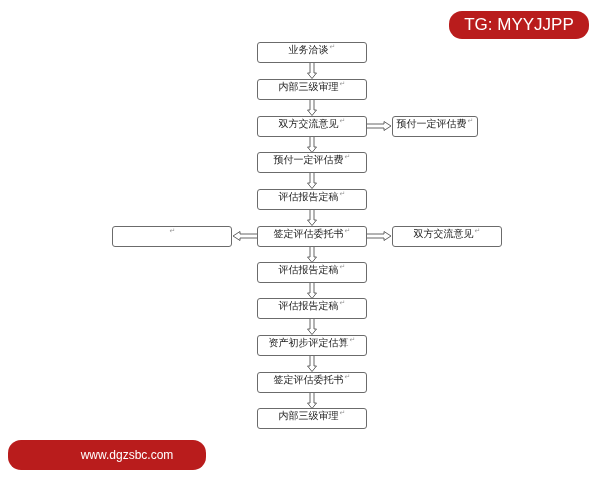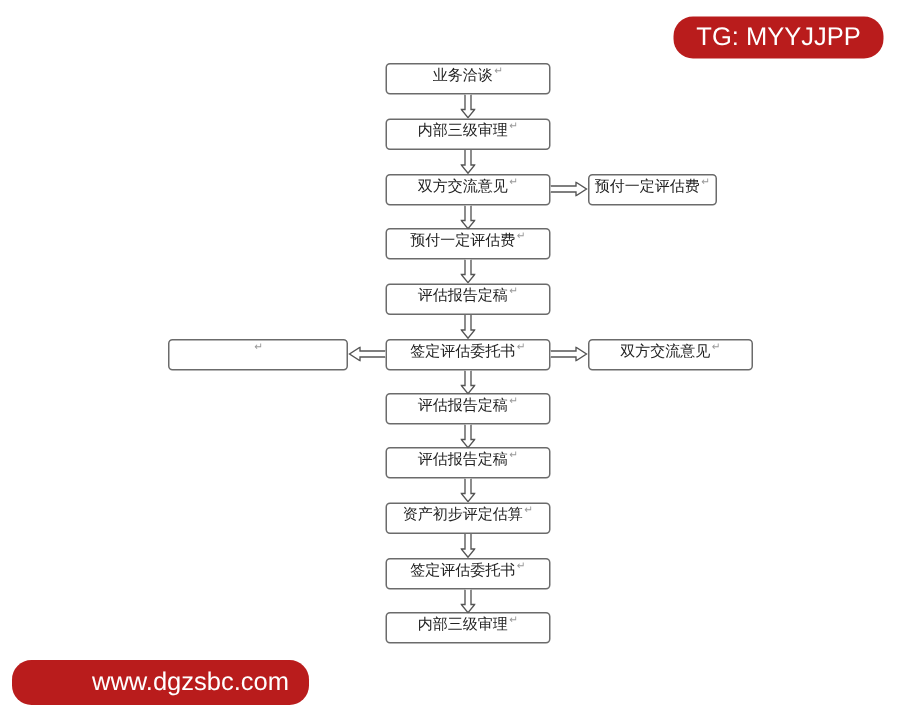"www.dgzsbc.com" #wm-url { font-size: 17px -> 12px }
